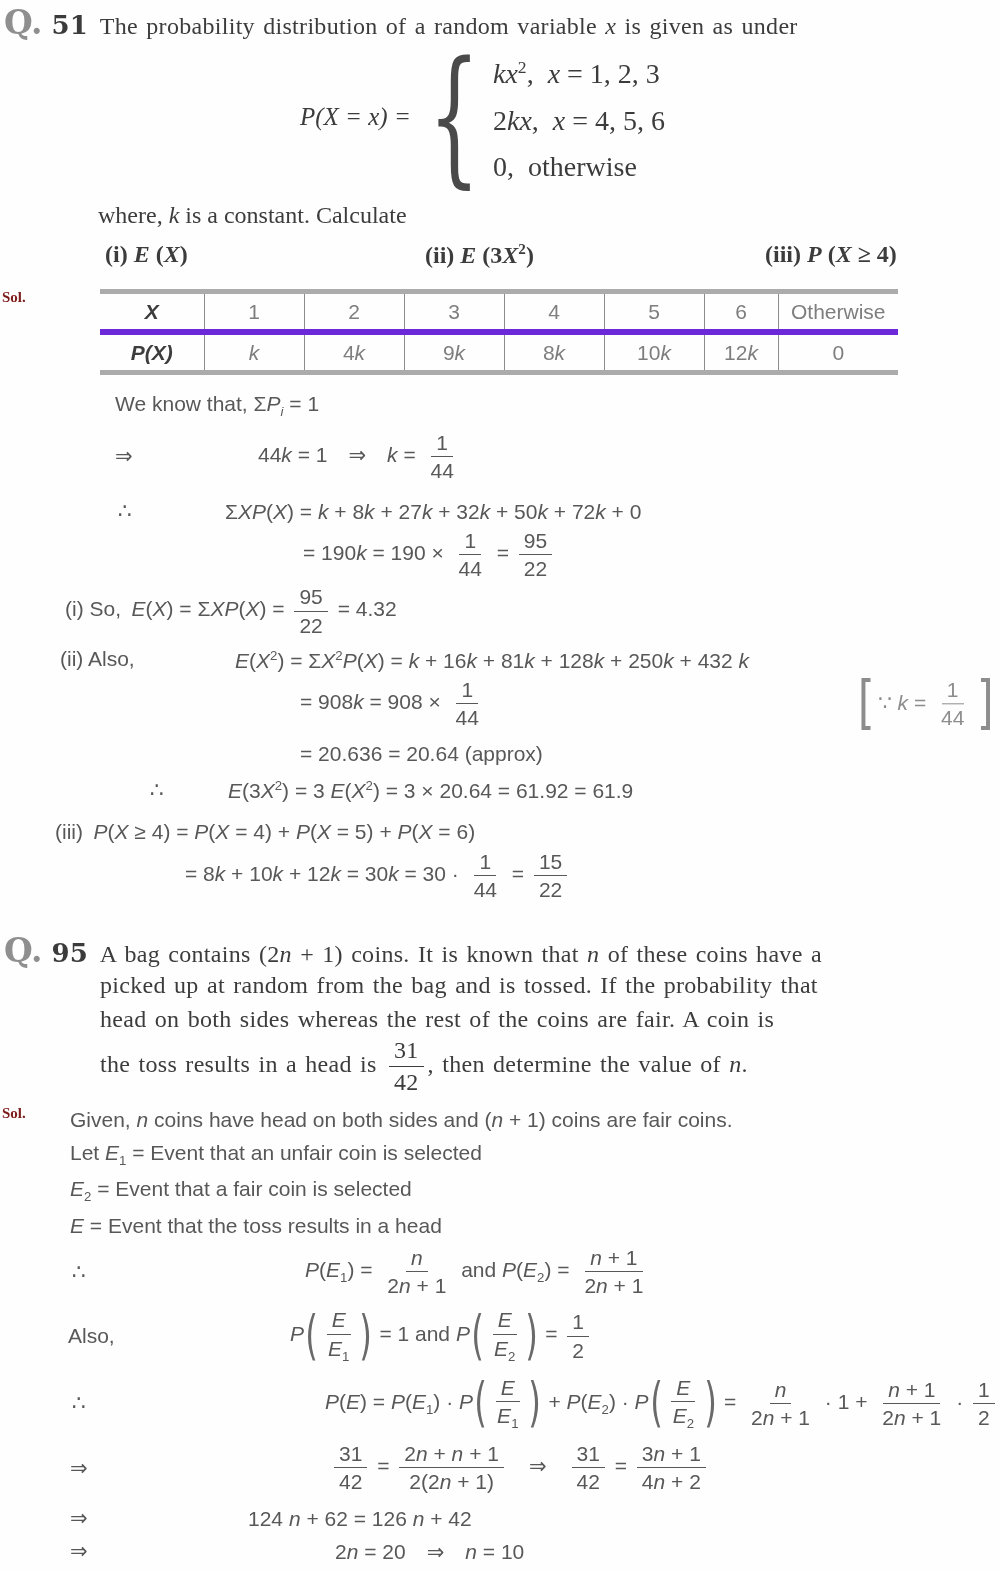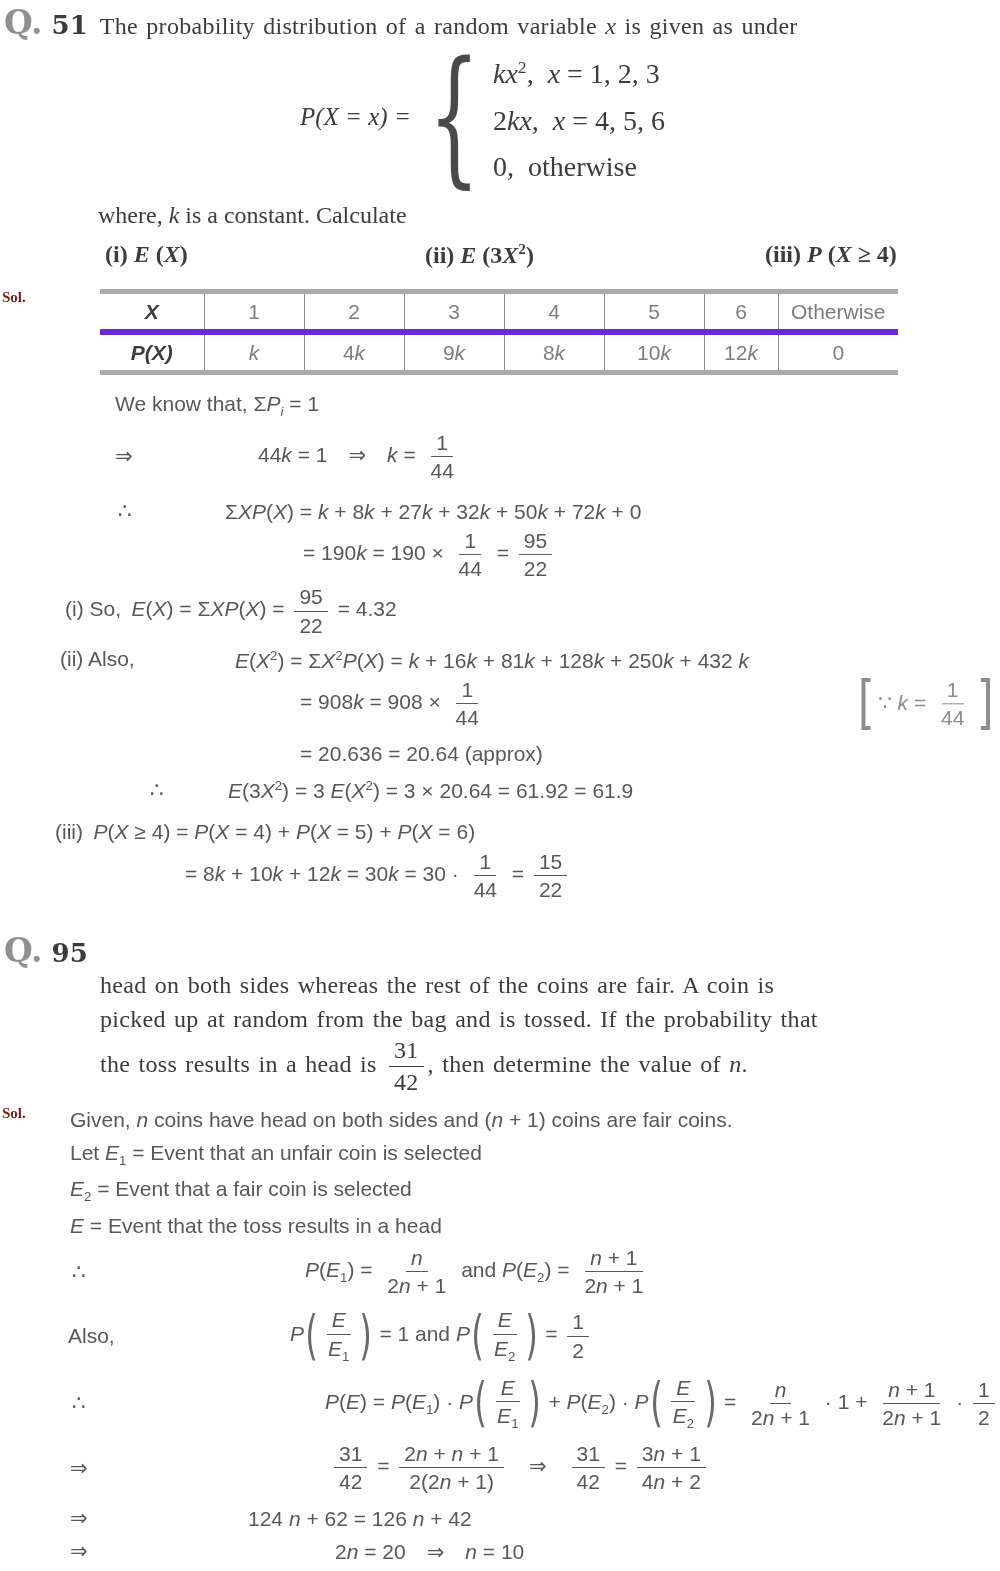"A bag contains (2n +" span.q-text { html: none -> <span>A bag contains (2<i>n</i> + 1) coins. It is known that <i>n</i> of these coins have a</span> }
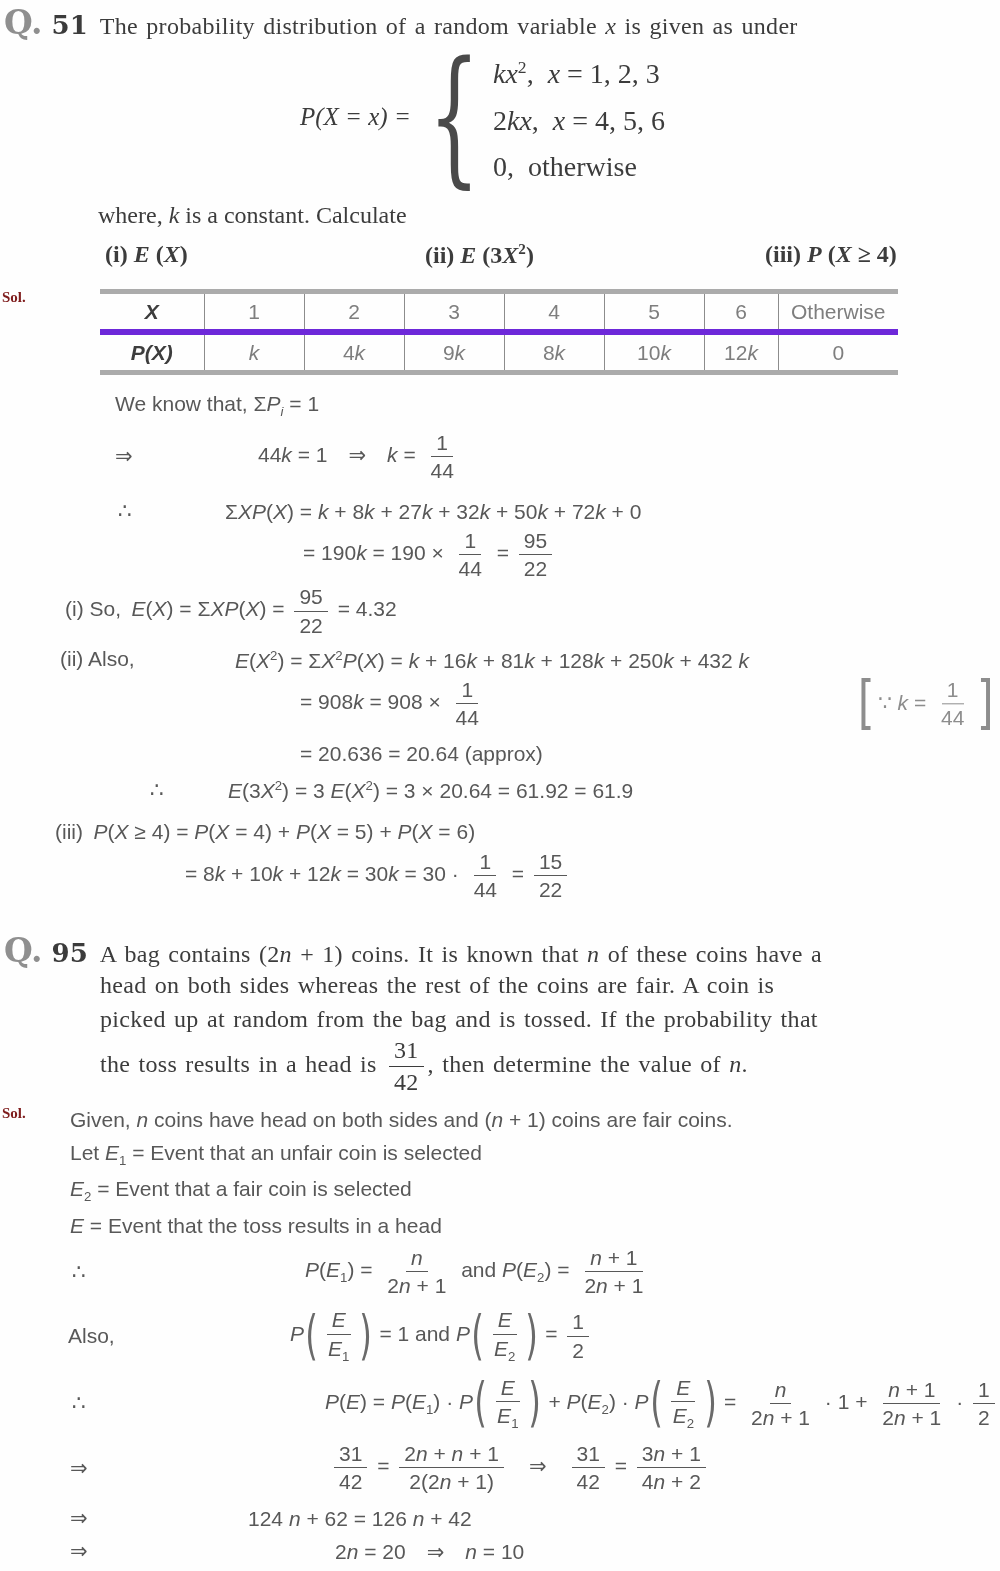"head on both sides whereas" div.q-para-line { order: before "picked up at random from" -> after "picked up at random from" }
